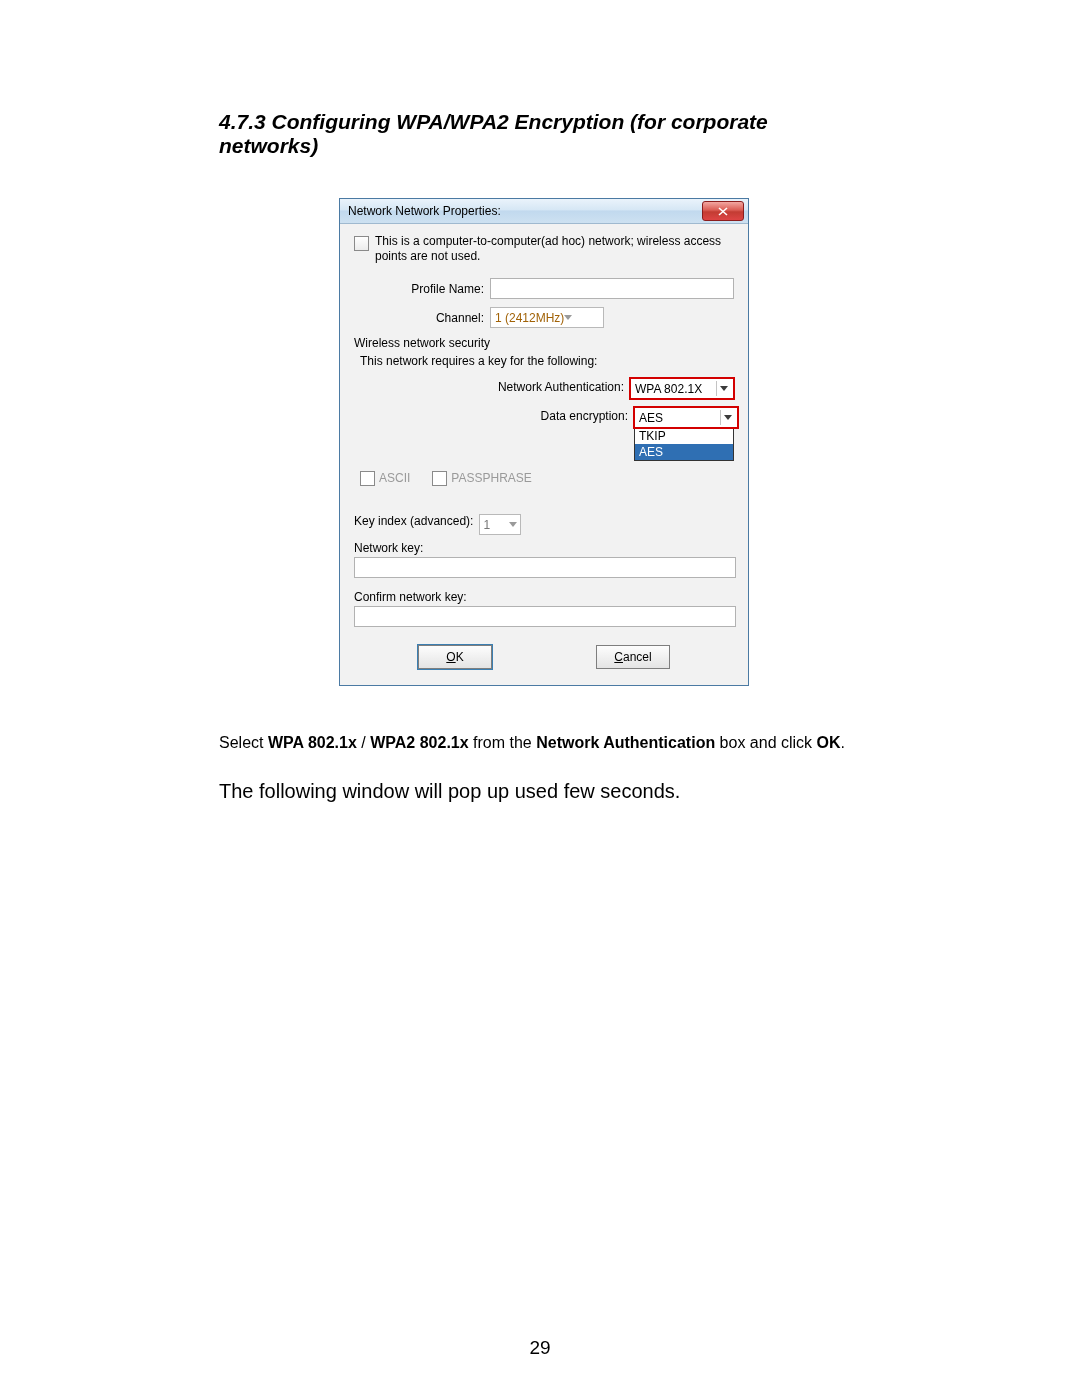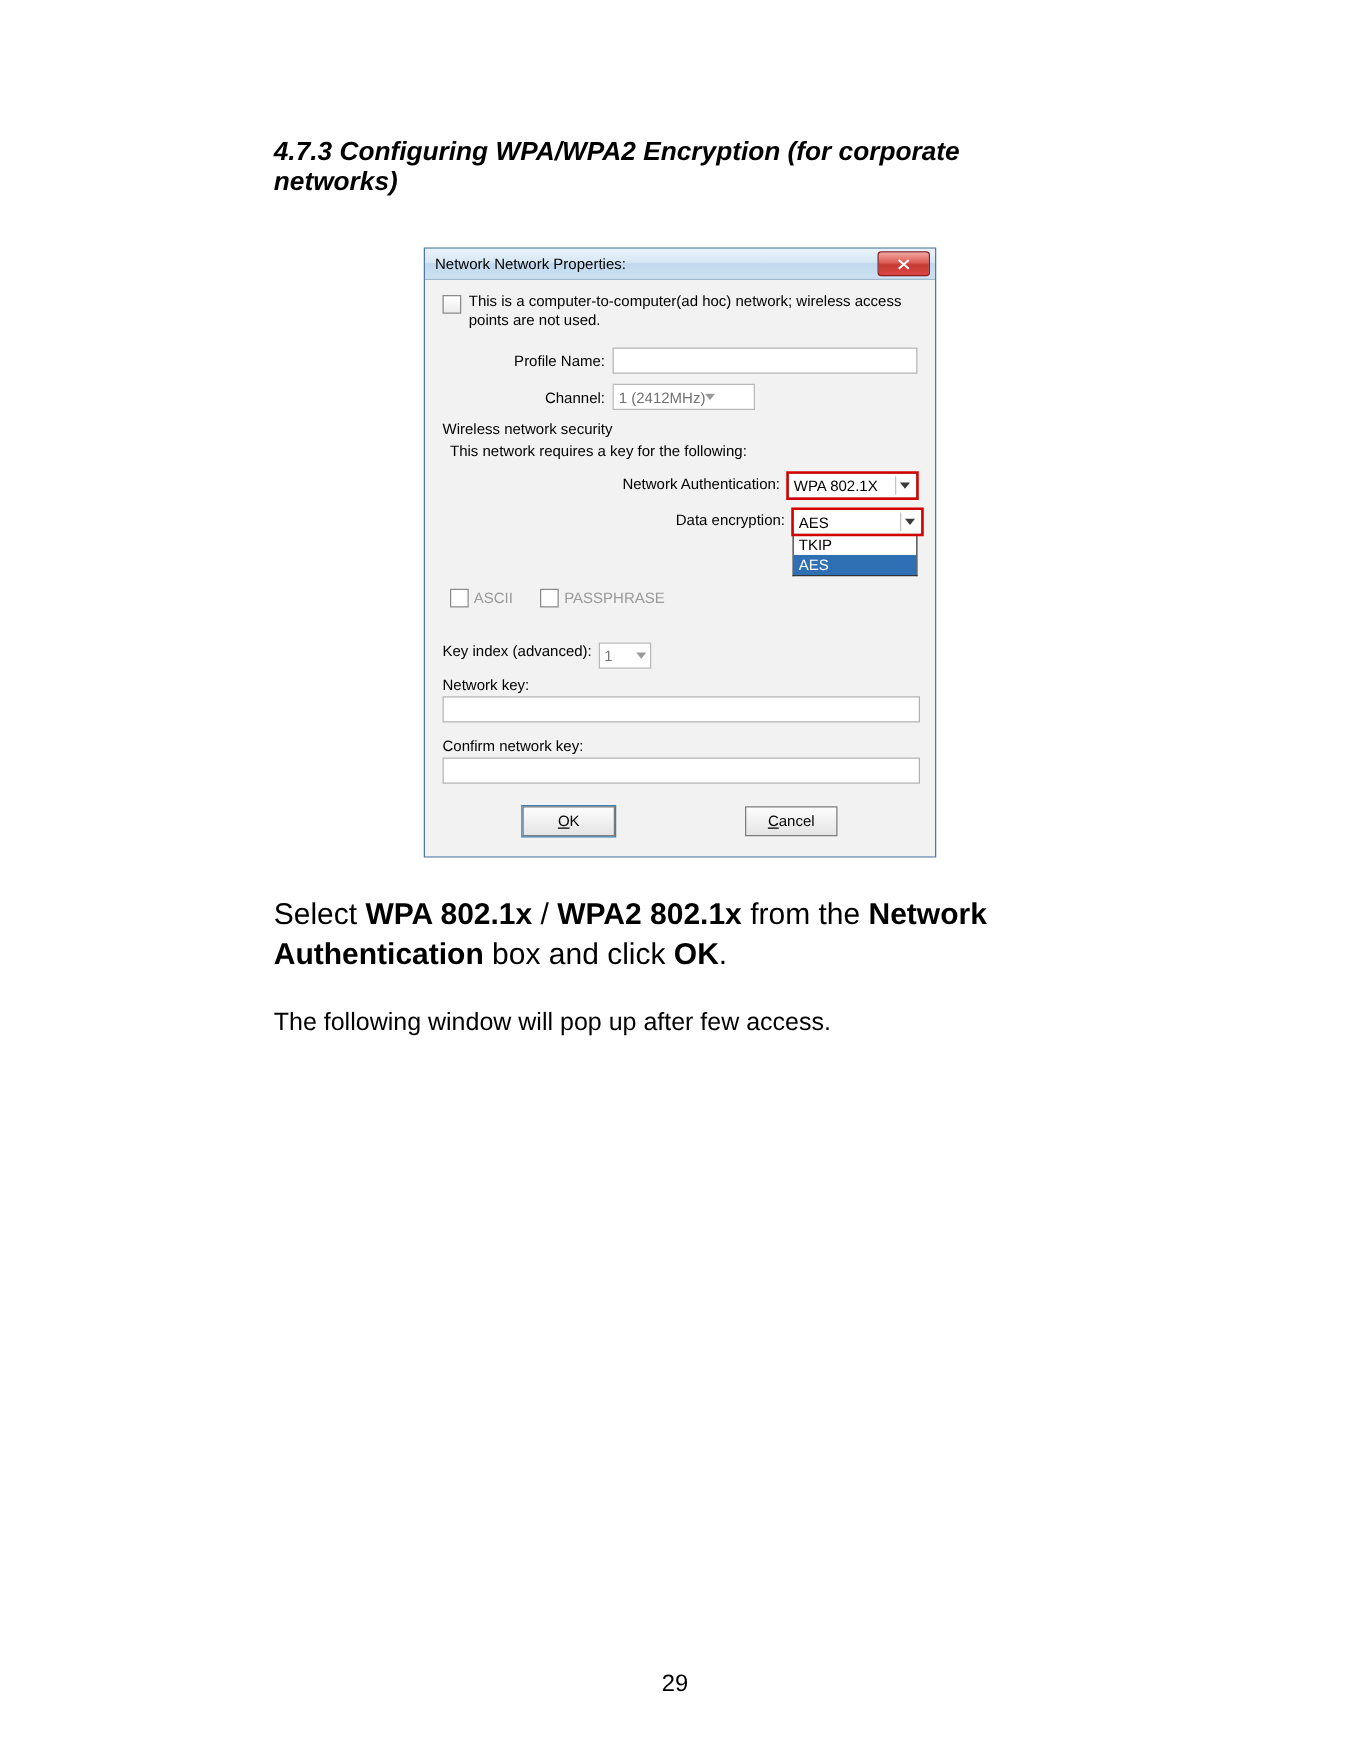"1 (2412MHz)" .channel-sel { color: #737373 -> #a16207 }
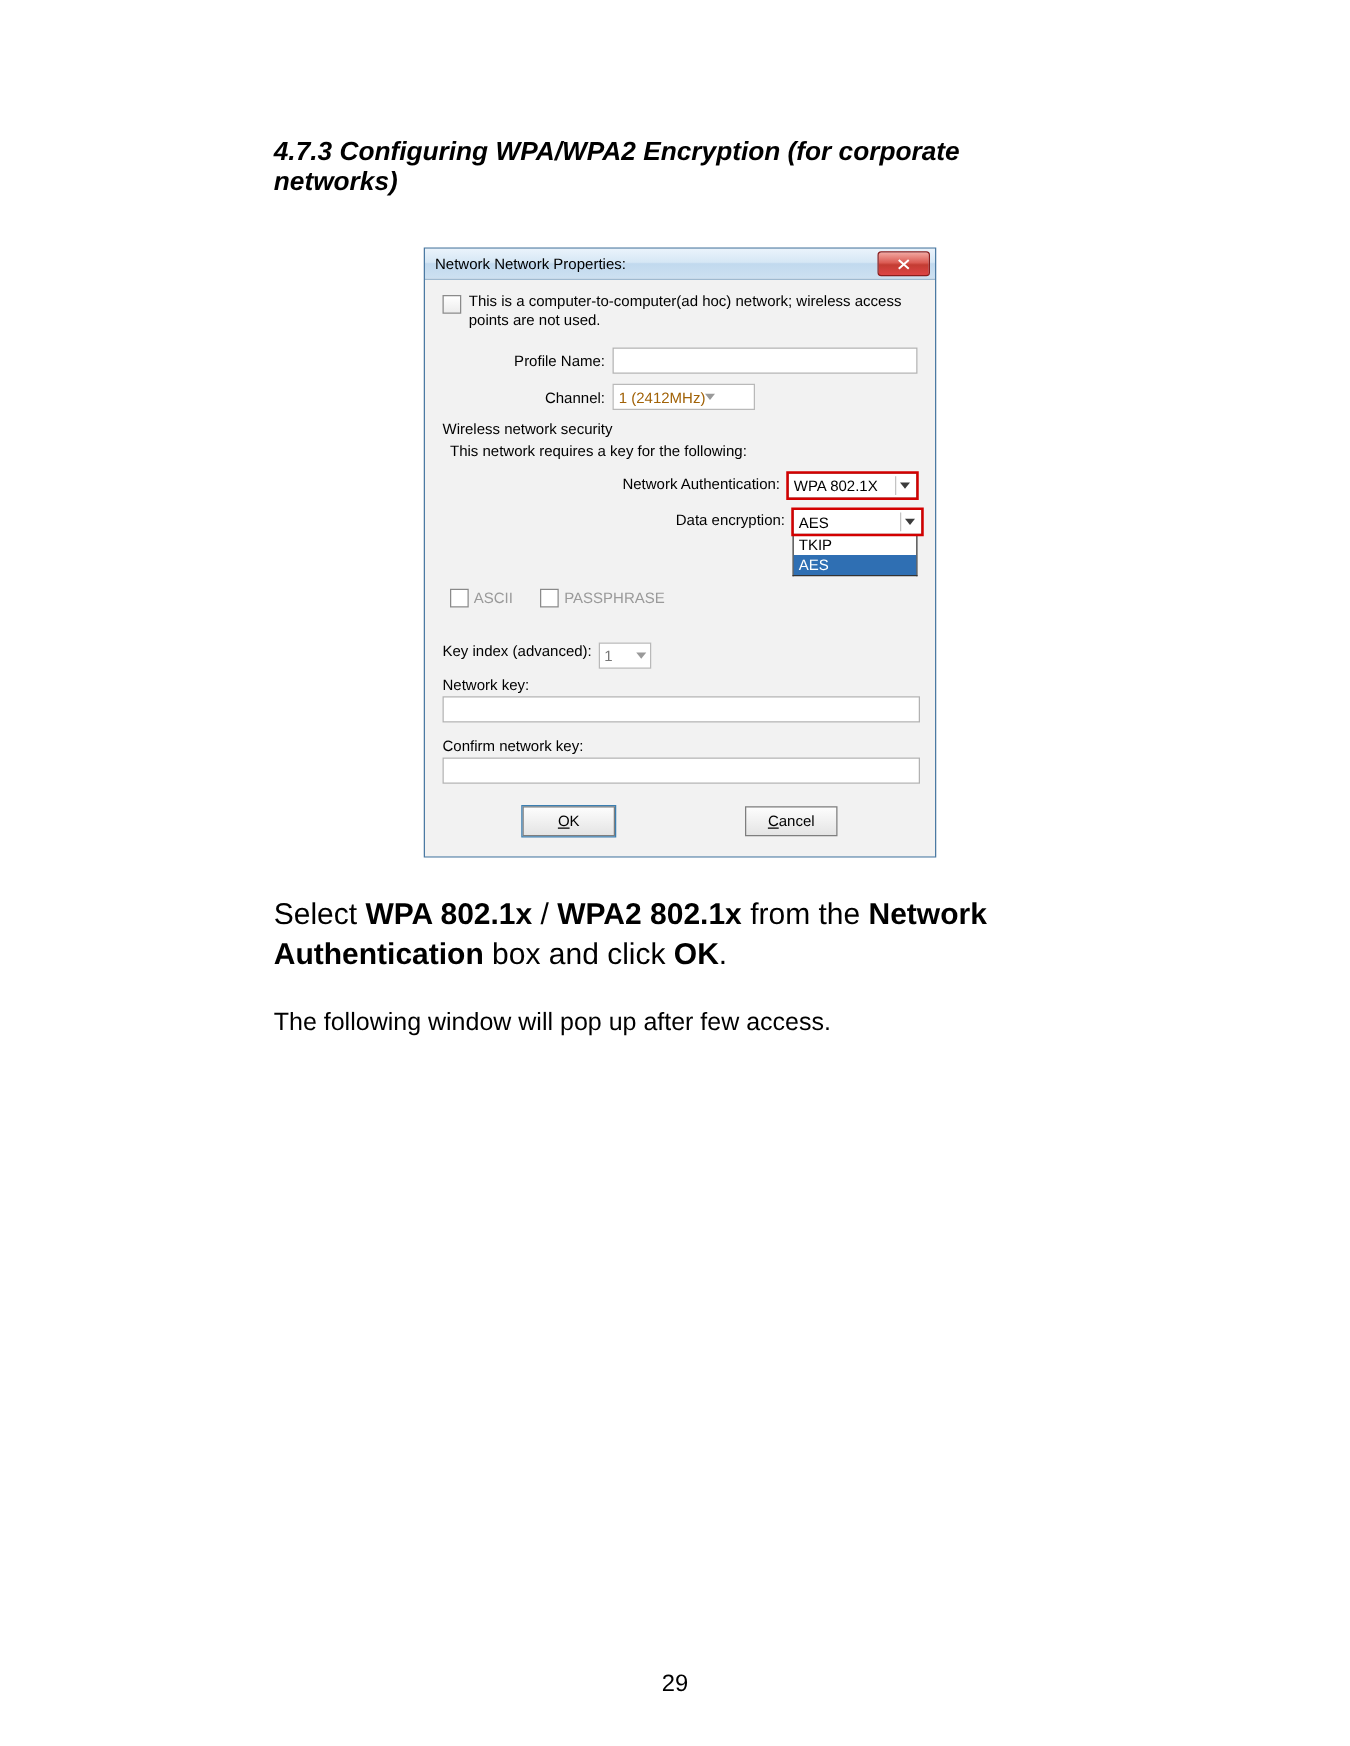"Select WPA 802.1x / WPA2" .para { font-size: 24px -> 16px; margin-top: 30px -> 46px }
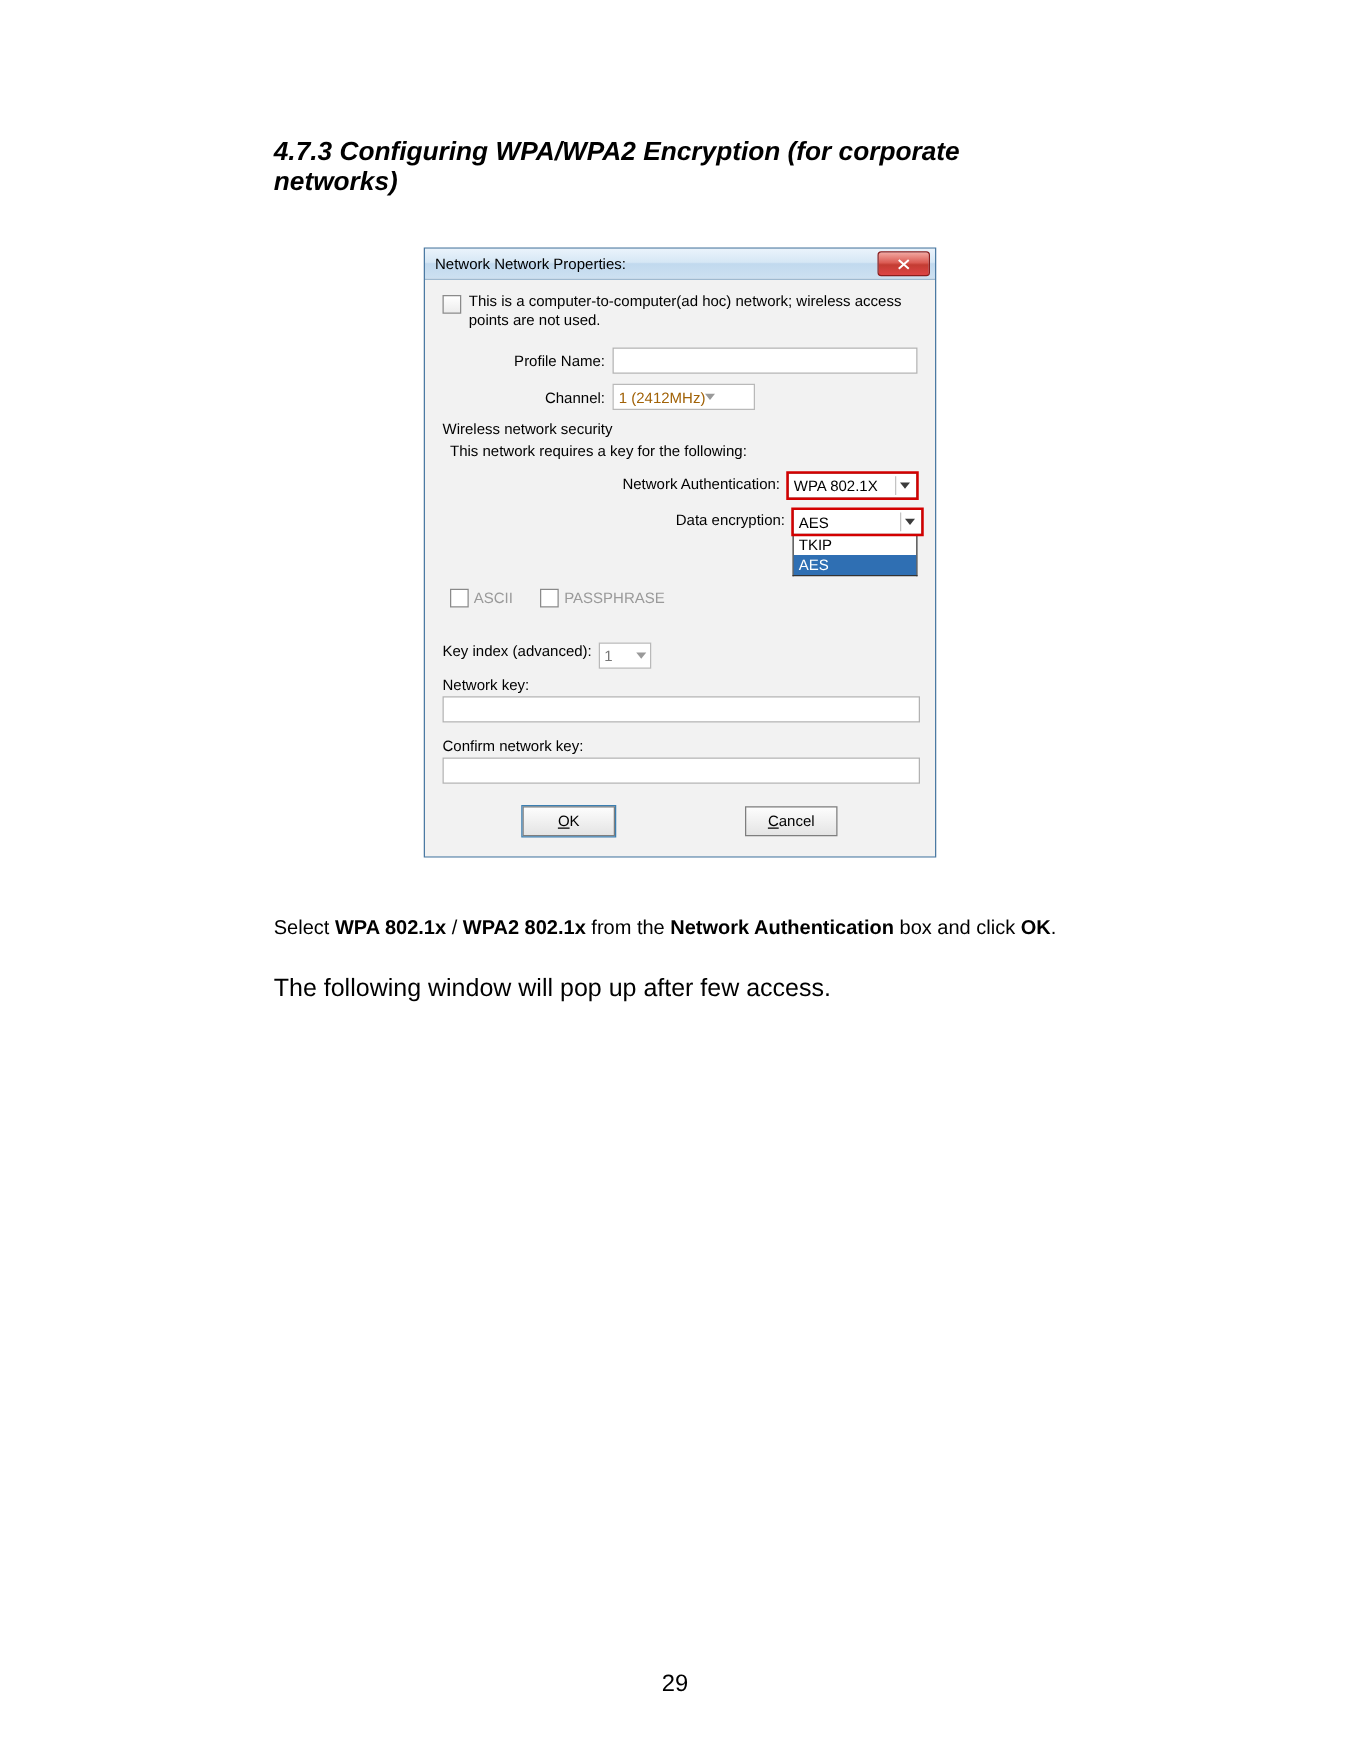"The following window will pop" p.para2 { text: after few access -> used few seconds }
